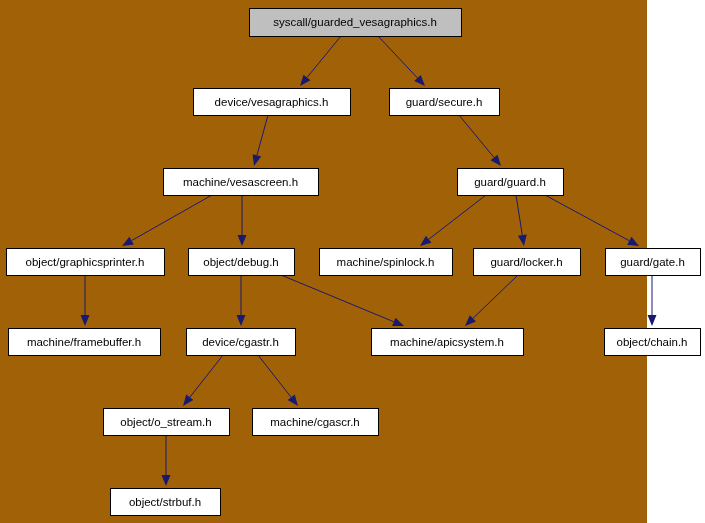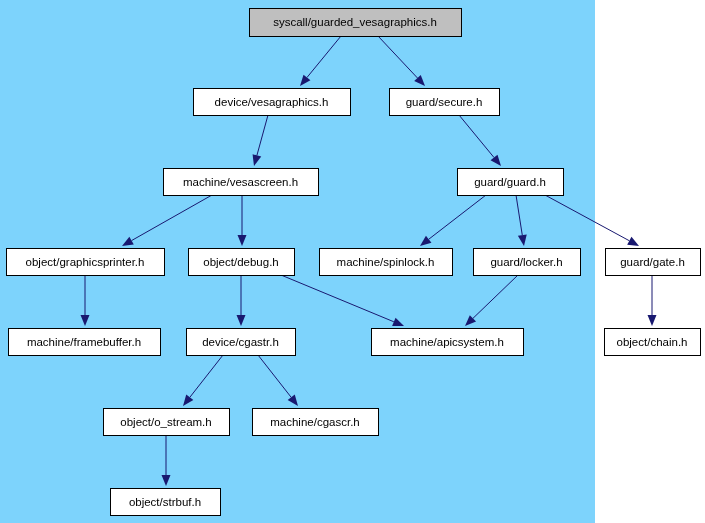"syscall/guarded_vesagraphics.h" #graph-root { background: #7dd3fc -> #a16207; width: 595px -> 647px }
